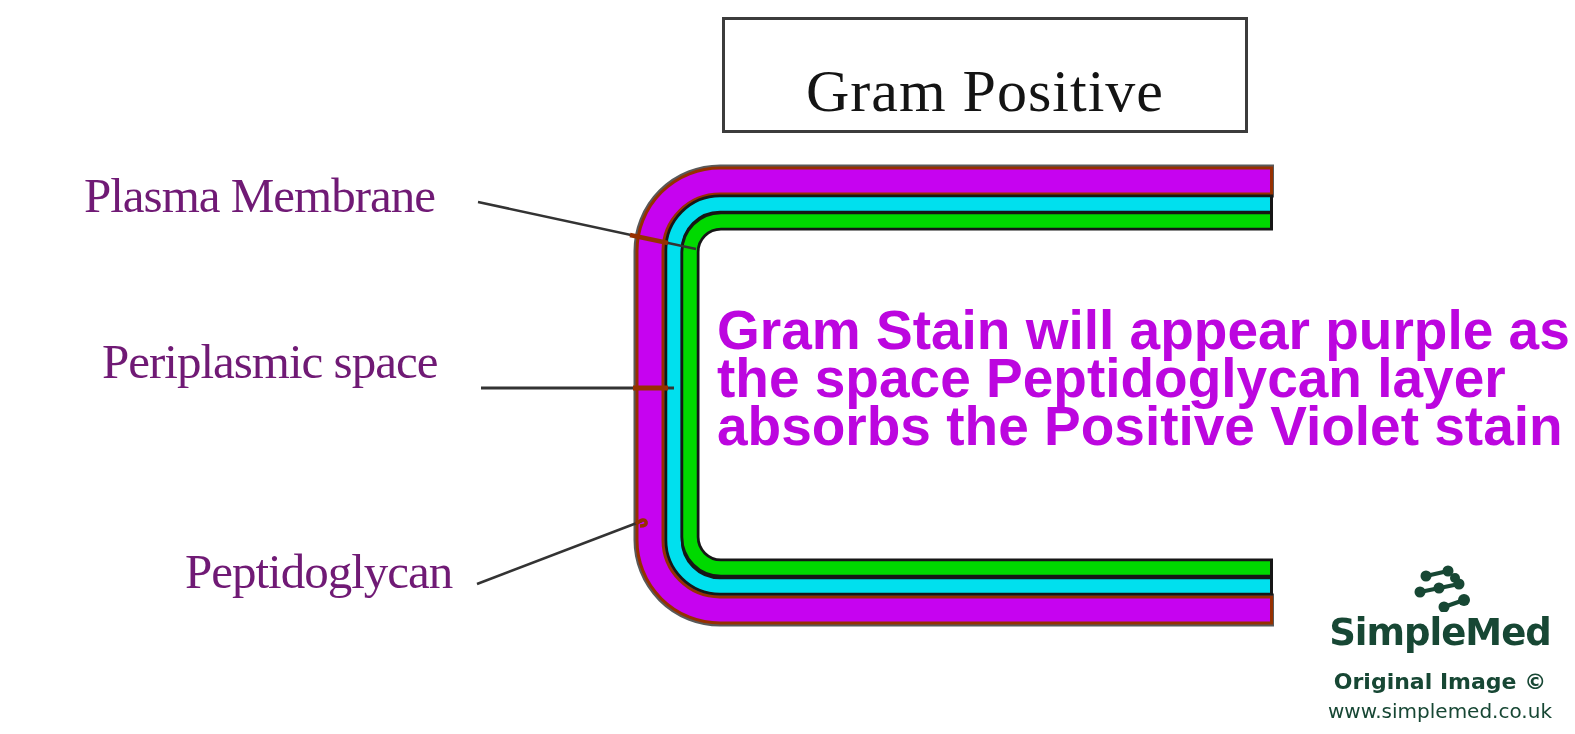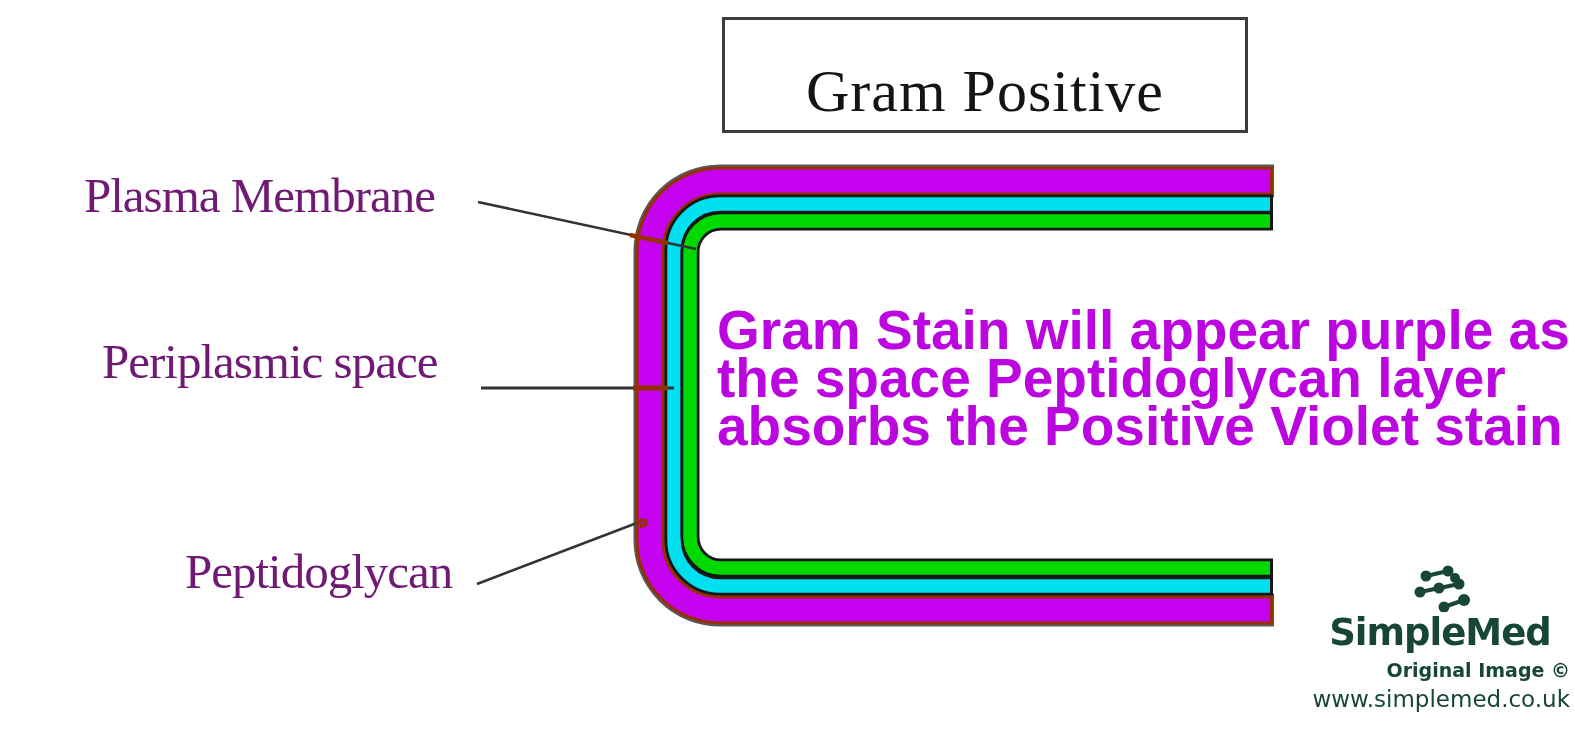"Original Image ©" .brand-orig { font-size: 19px -> 22px; margin-top: 2px -> 14px; text-align: right -> none }
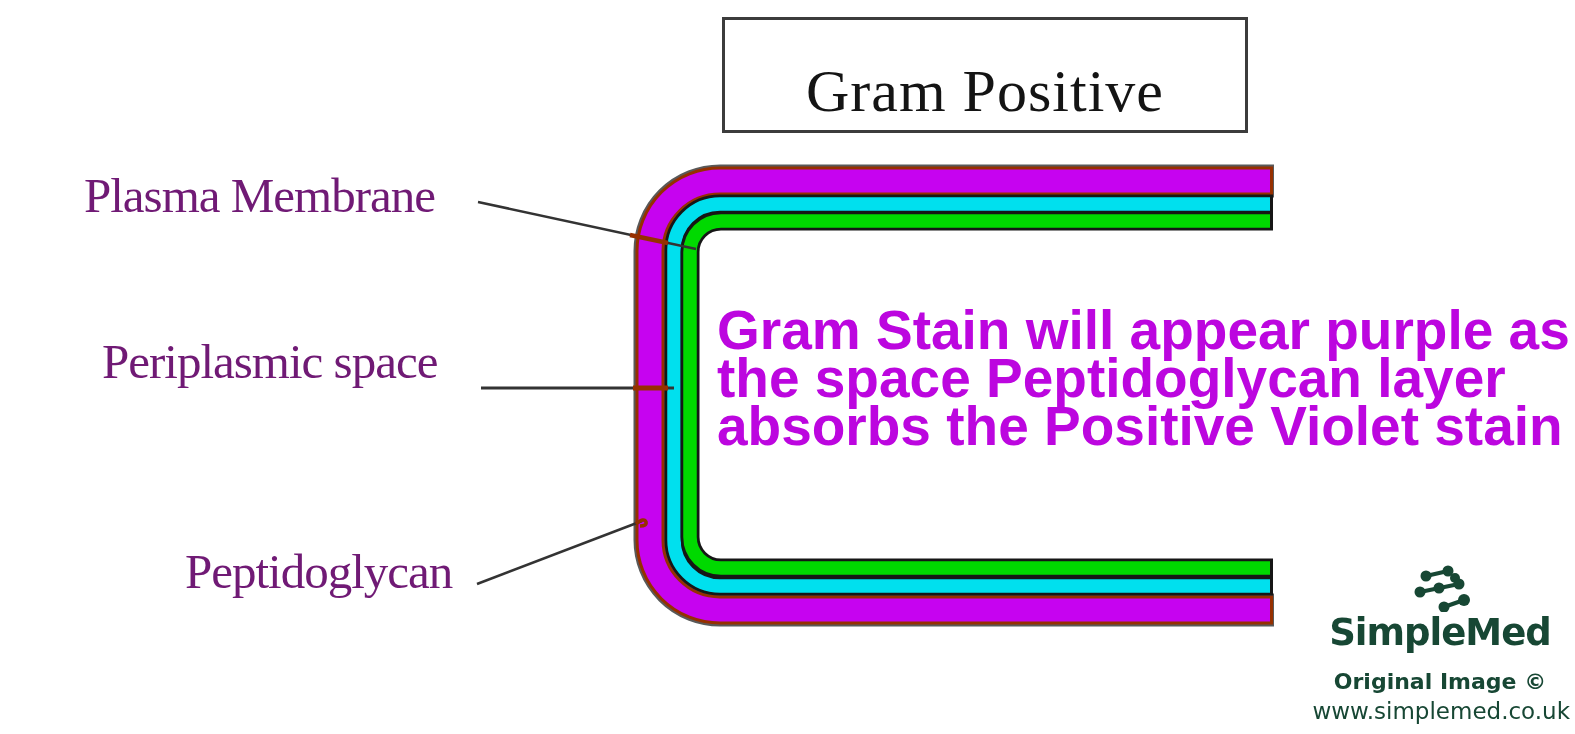"www.simplemed.co.uk" .brand-url { font-size: 23px -> 20px; text-align: right -> none }
